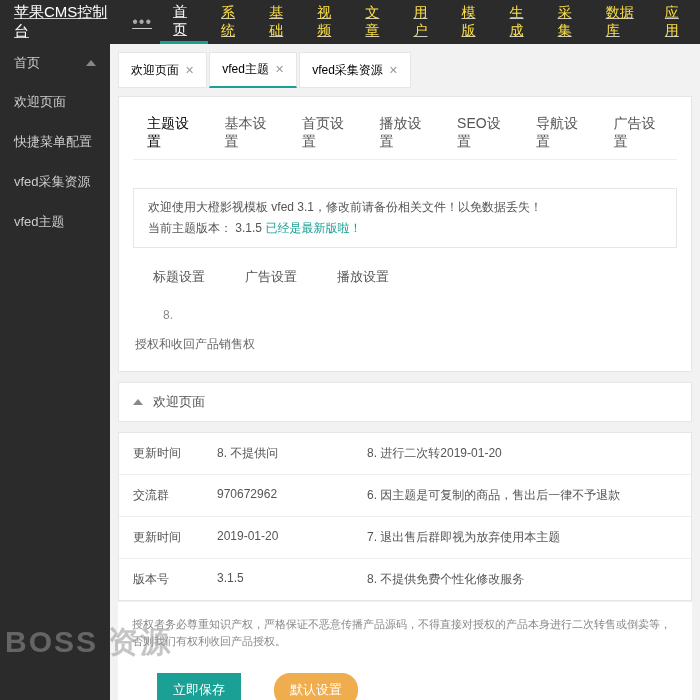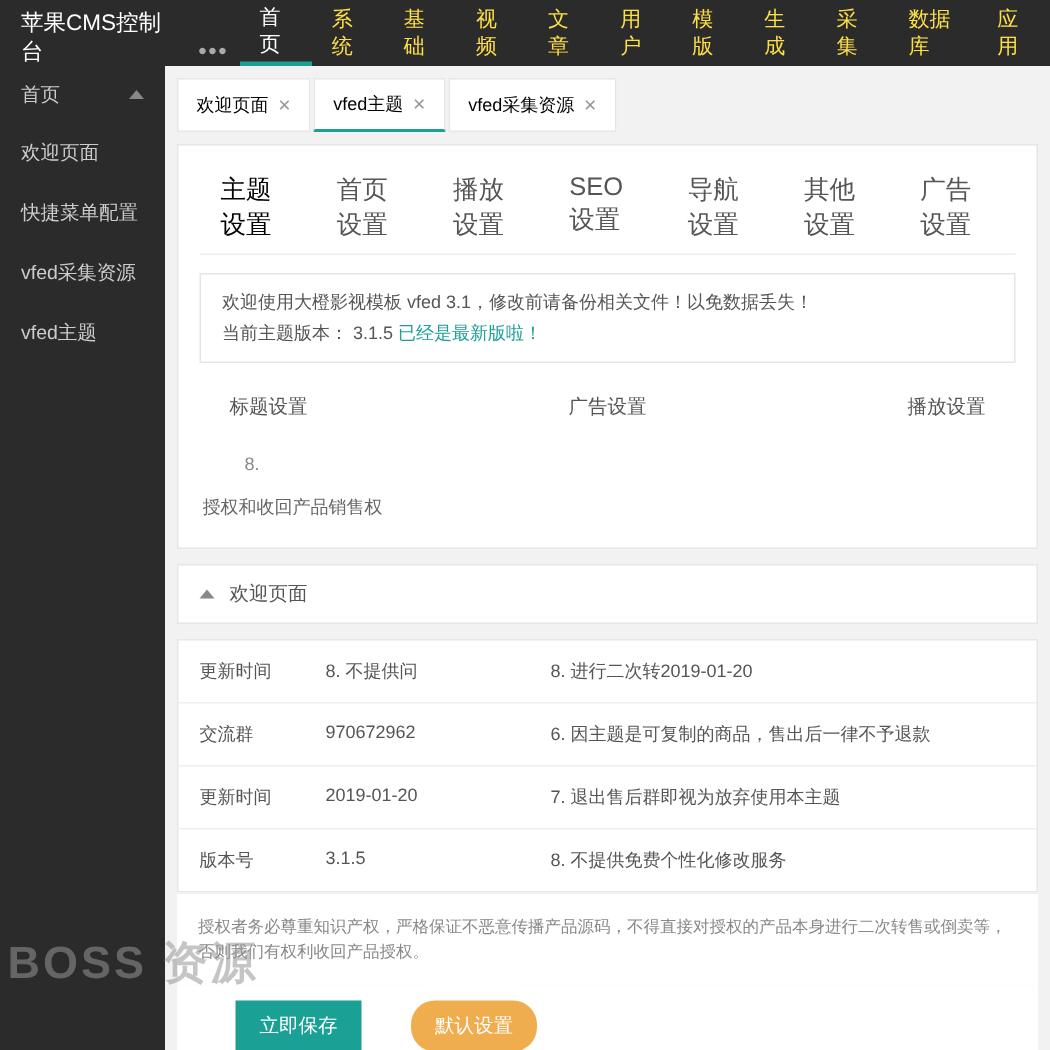"苹果CMS控制台" .topbar { align-items: flex-end -> center; text-decoration: none -> underline }
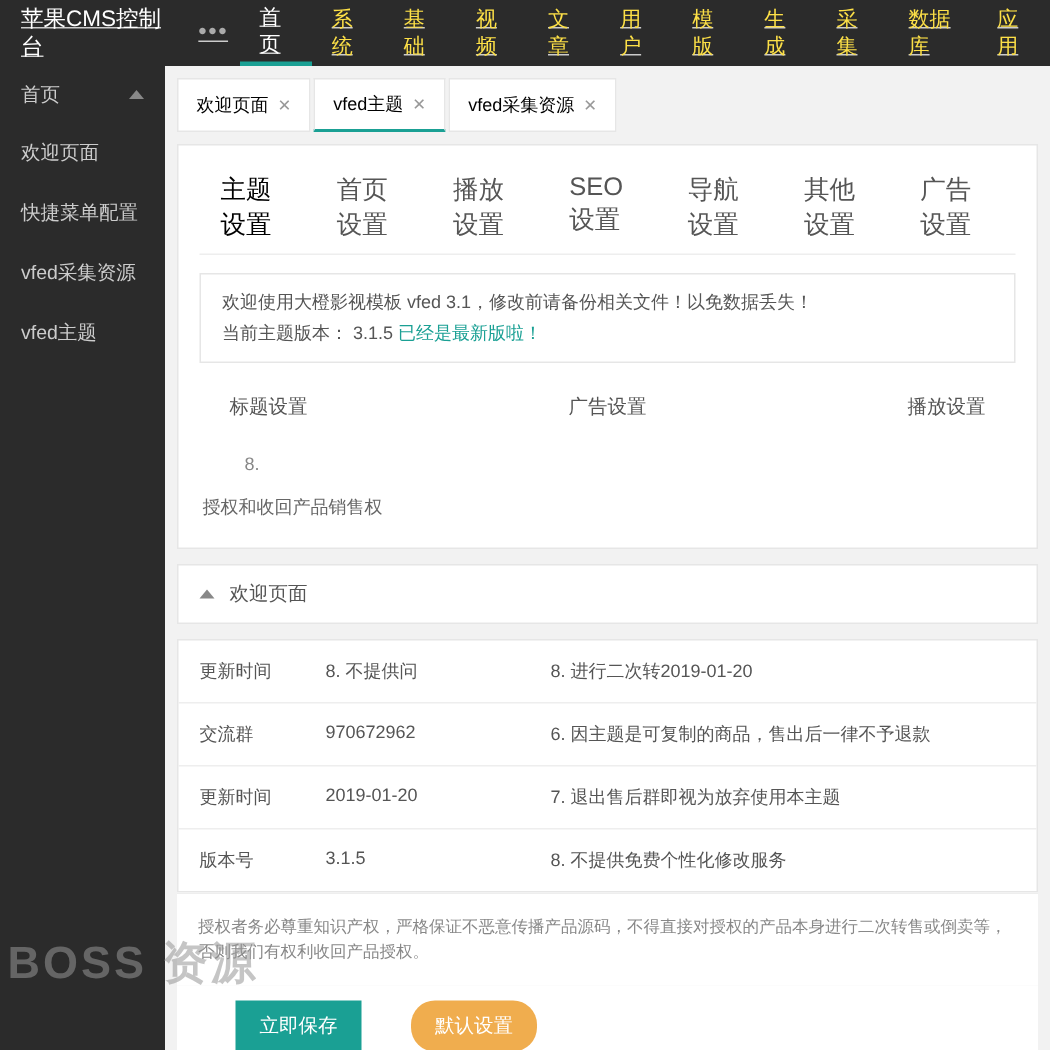"主题设置" .subtabs { font-size: 17px -> 14px; margin-bottom: 12px -> 28px }
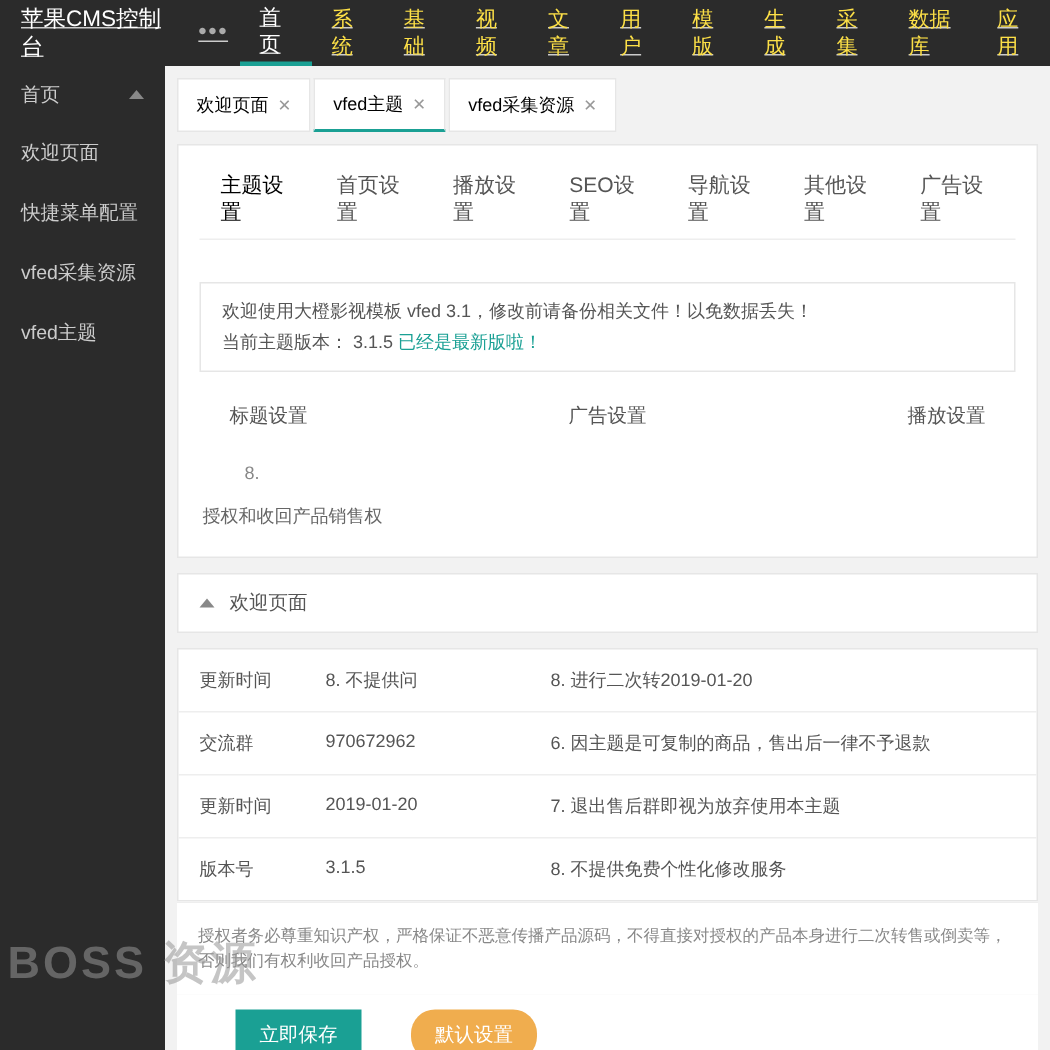"基本设置" div.subtab { html: none -> <div>基本设置</div> }
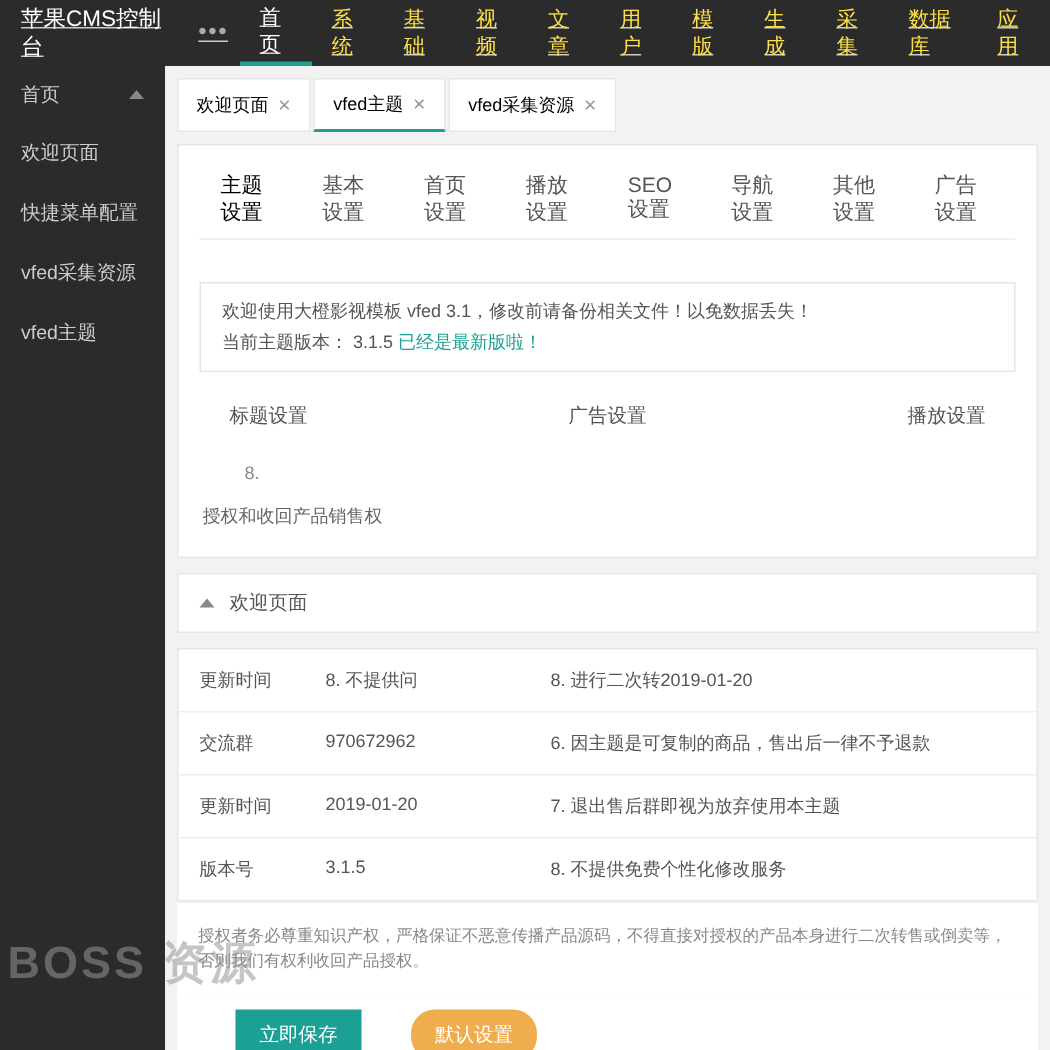"其他设置" div.subtab { html: <div>其他设置</div> -> none }
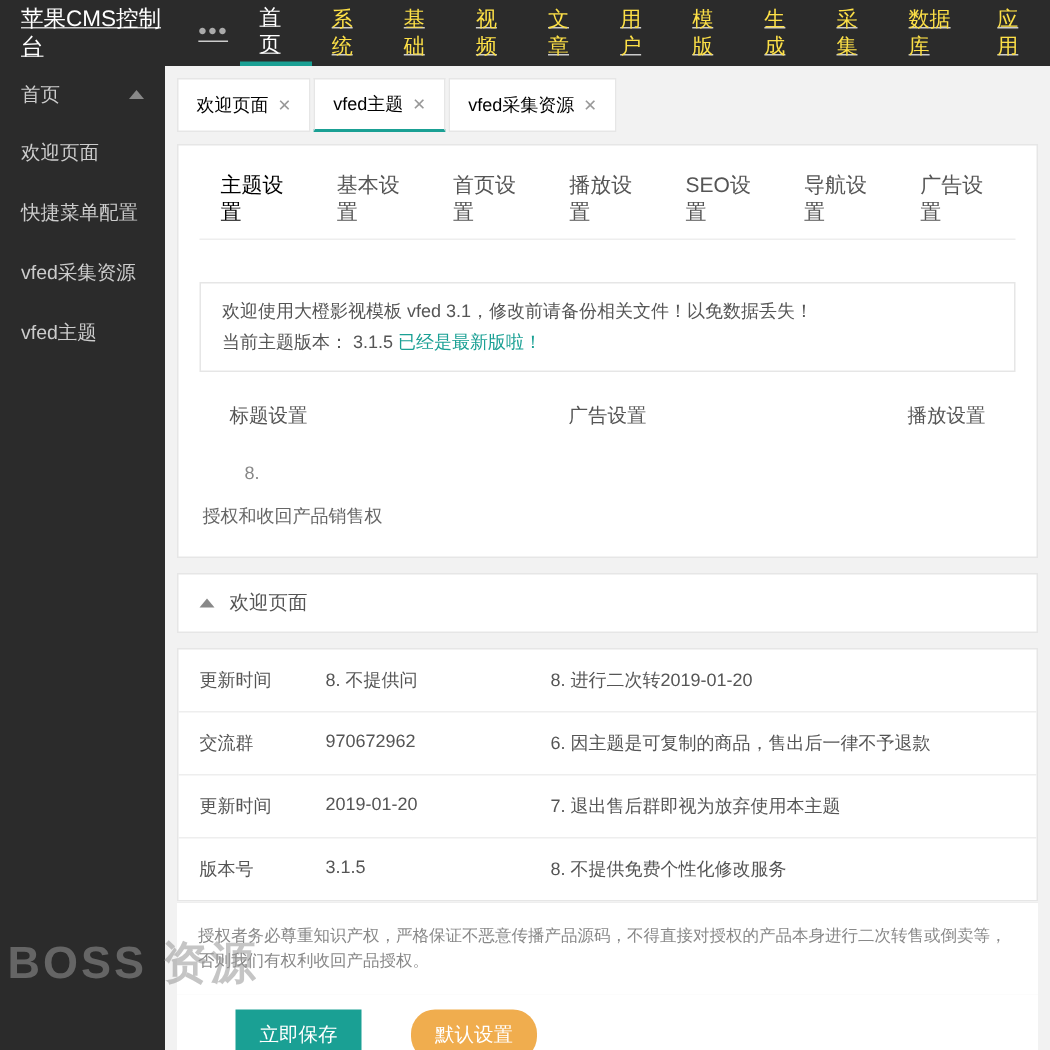"标题设置" .inner-tabs { justify-content: space-between -> none }
